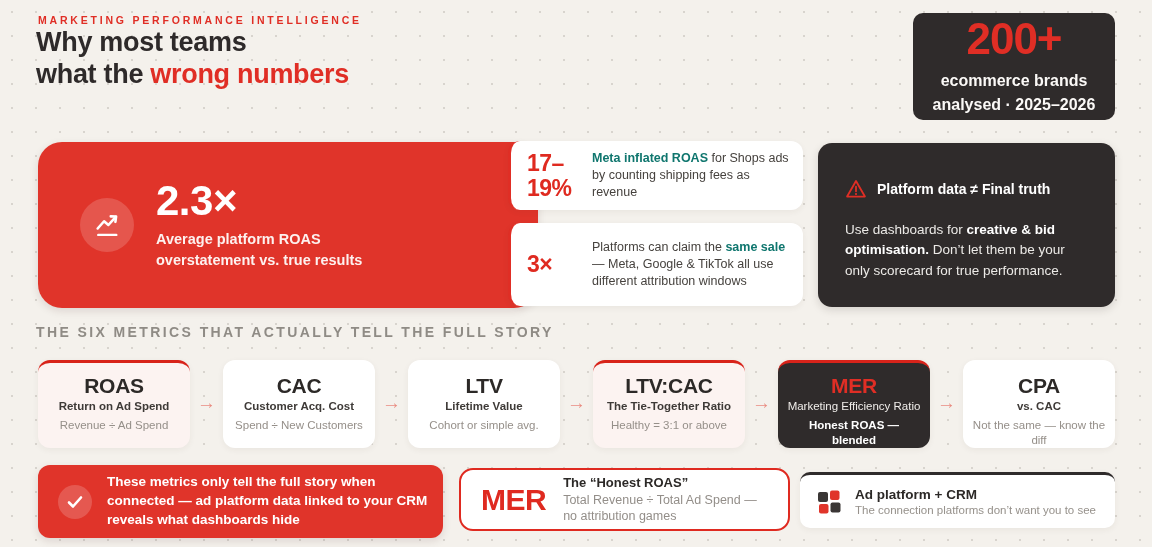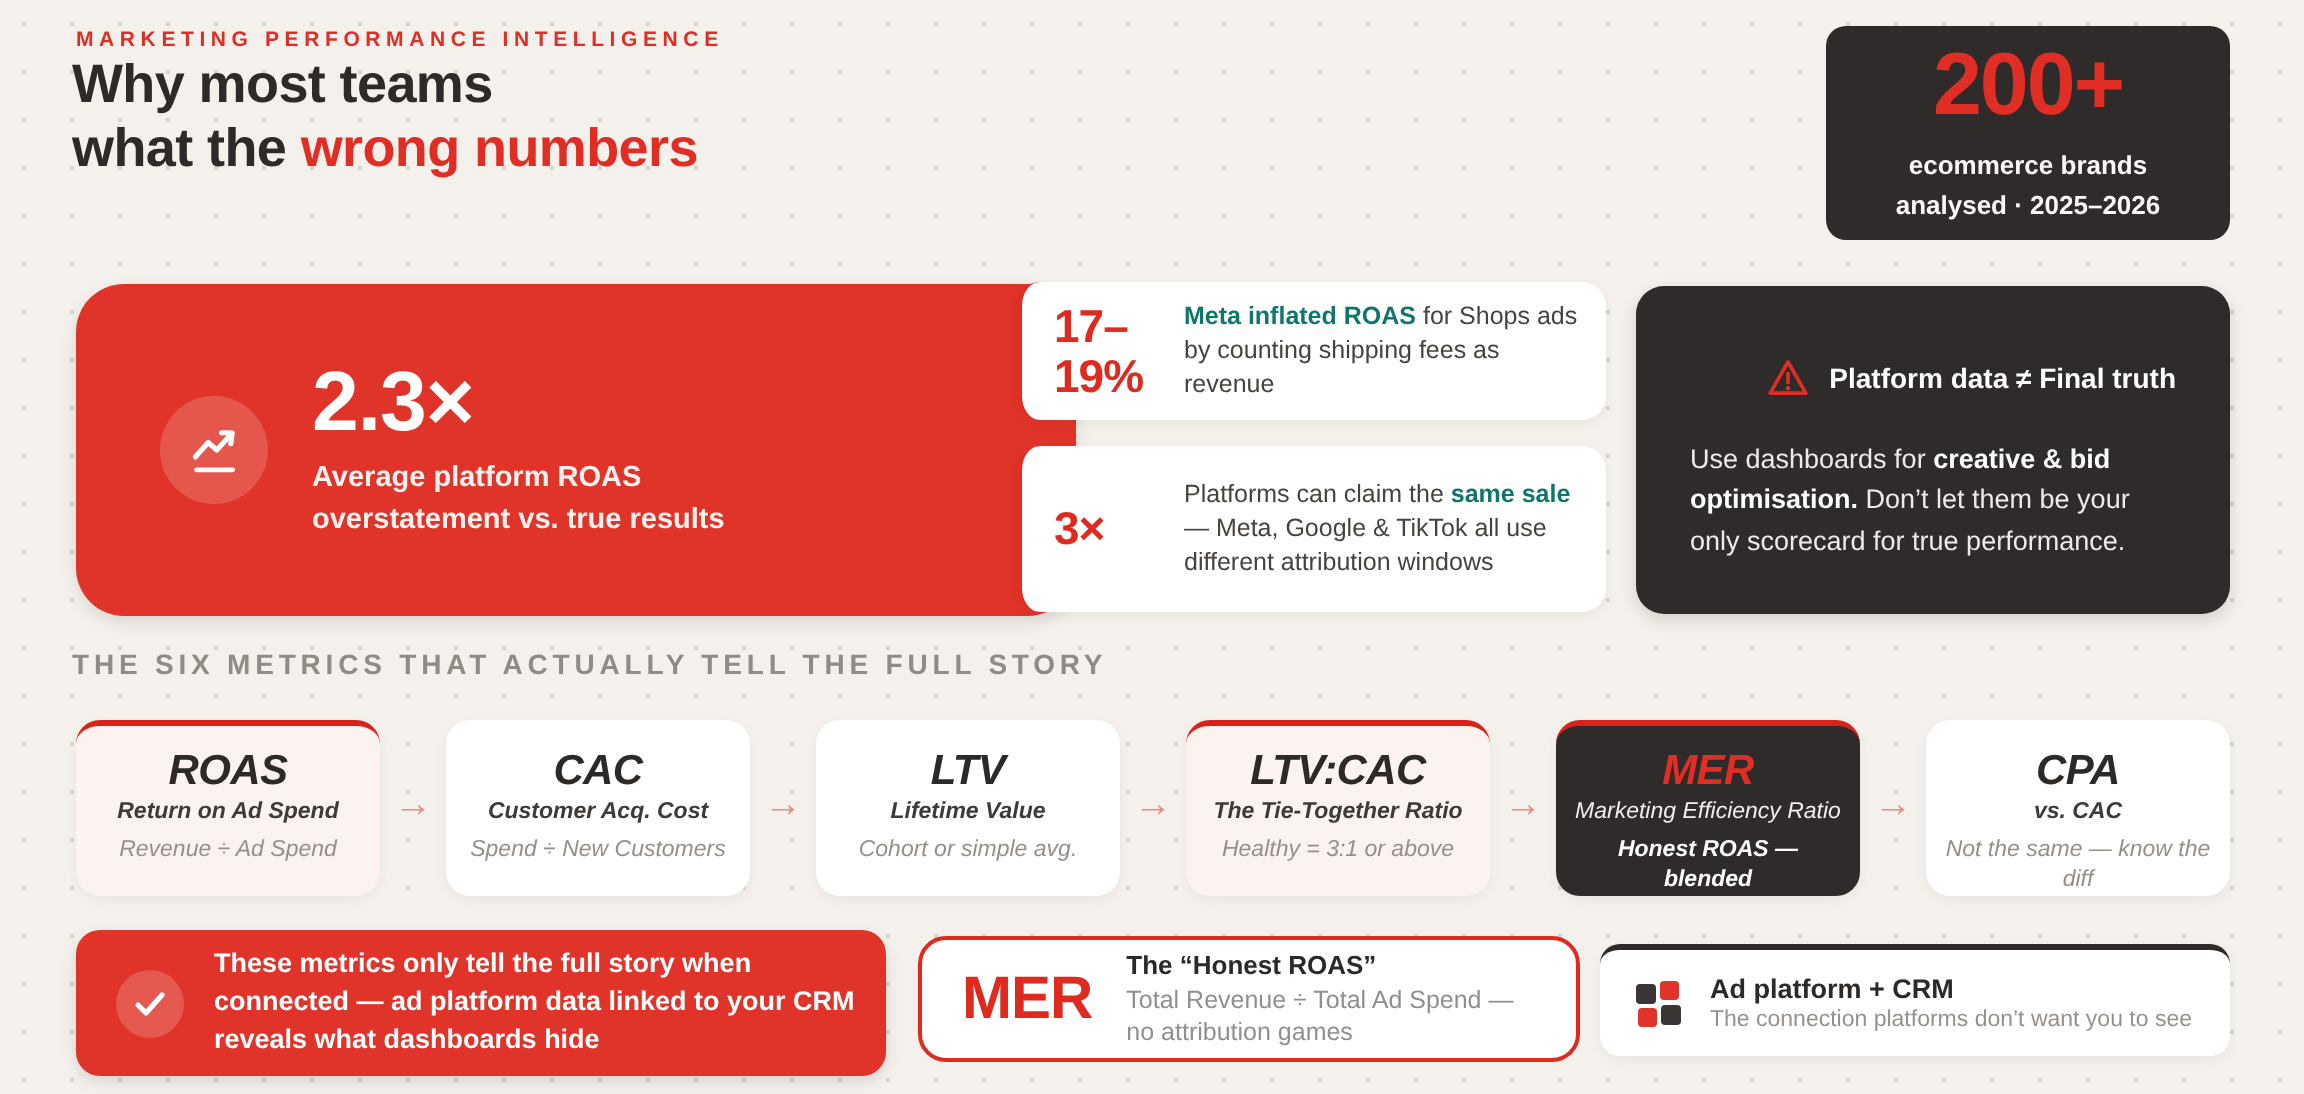"ecommerce brands" .brands-line { font-size: 13px -> 16px }
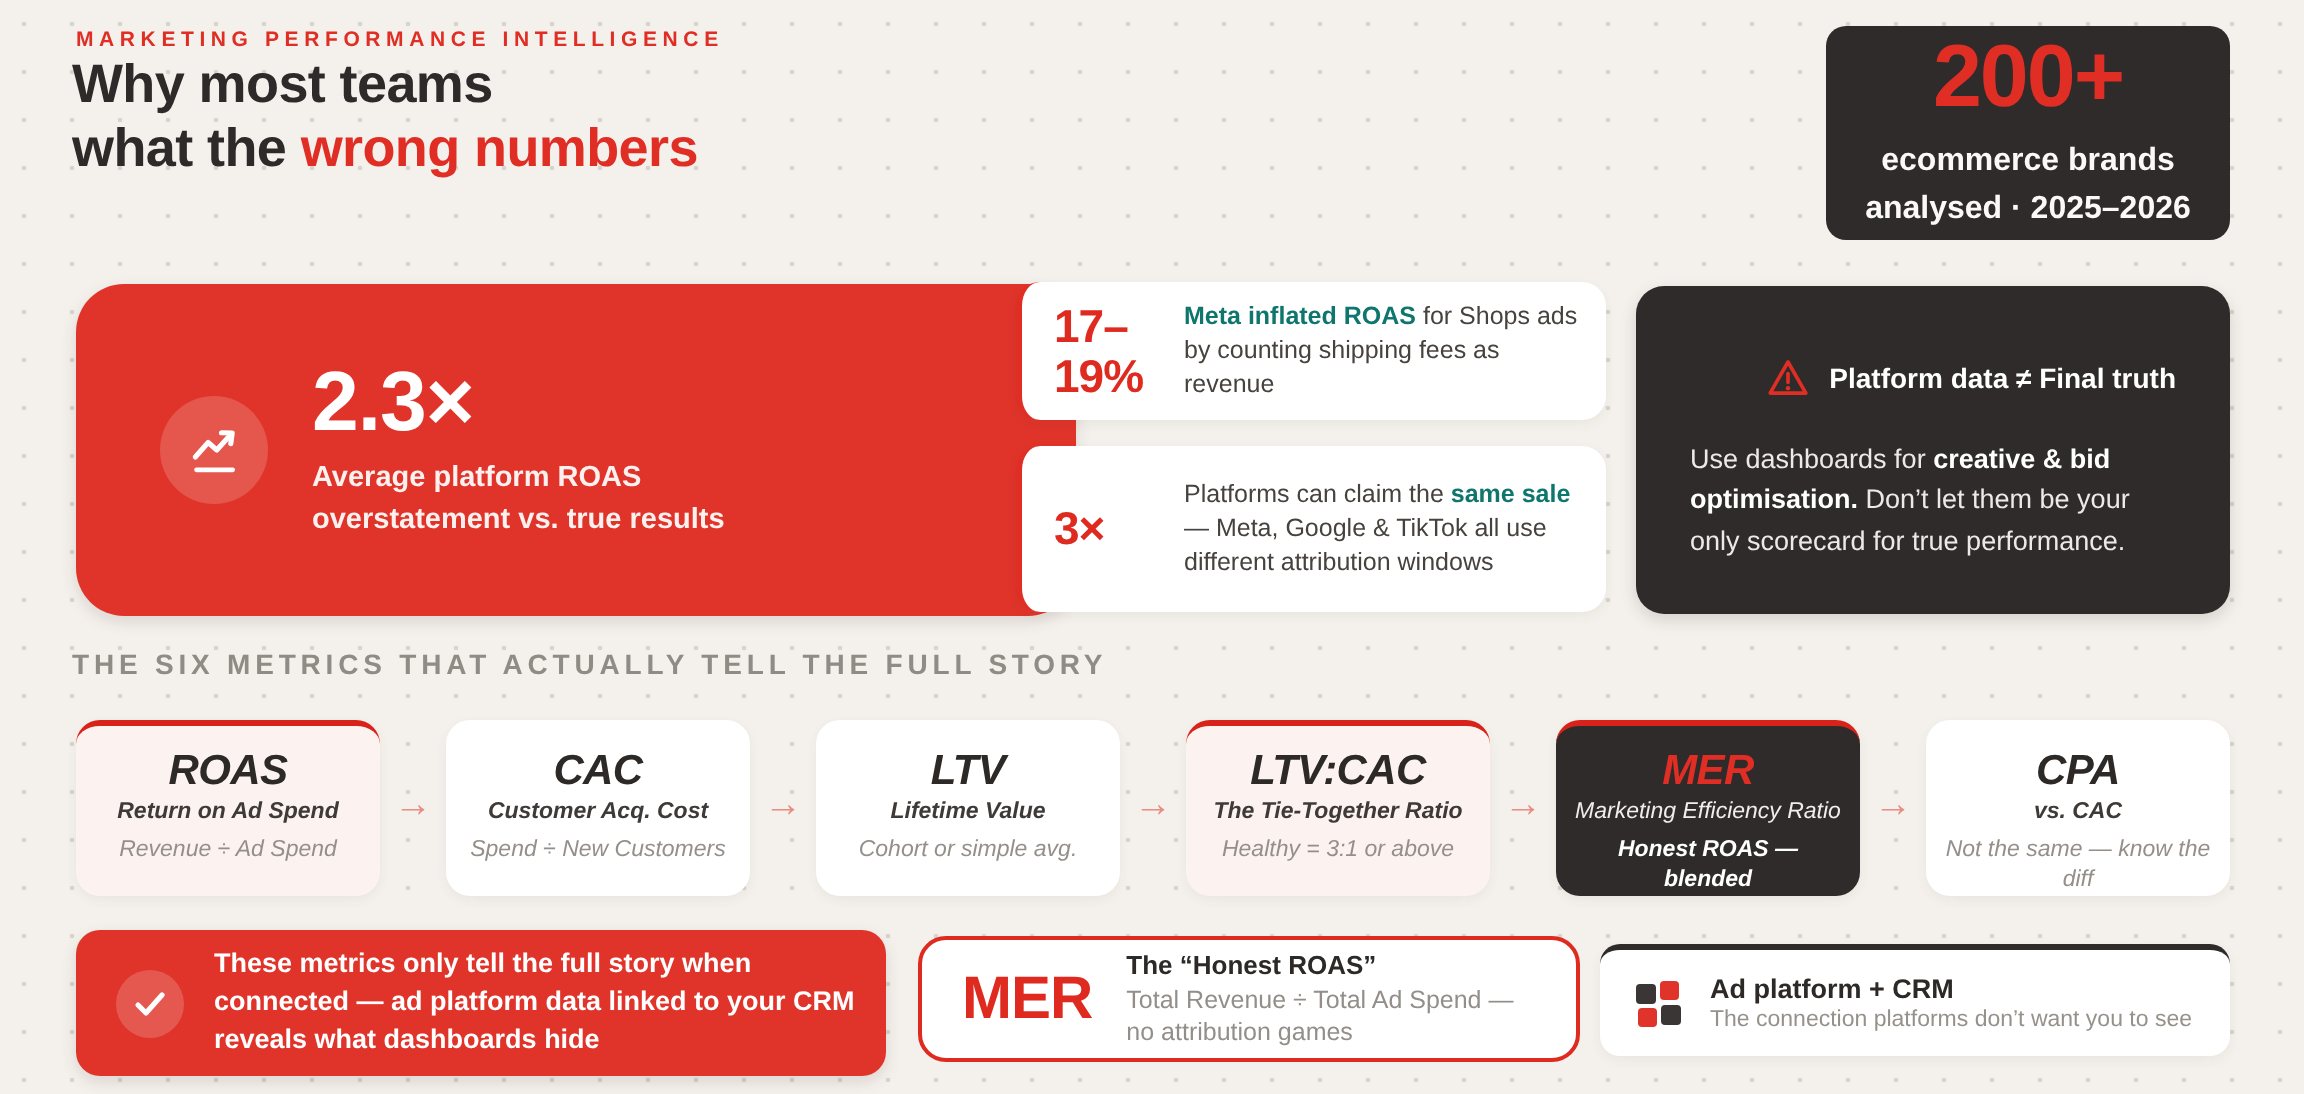"Platform data ≠ Final truth" .warning-title-row { justify-content: flex-end -> flex-start }
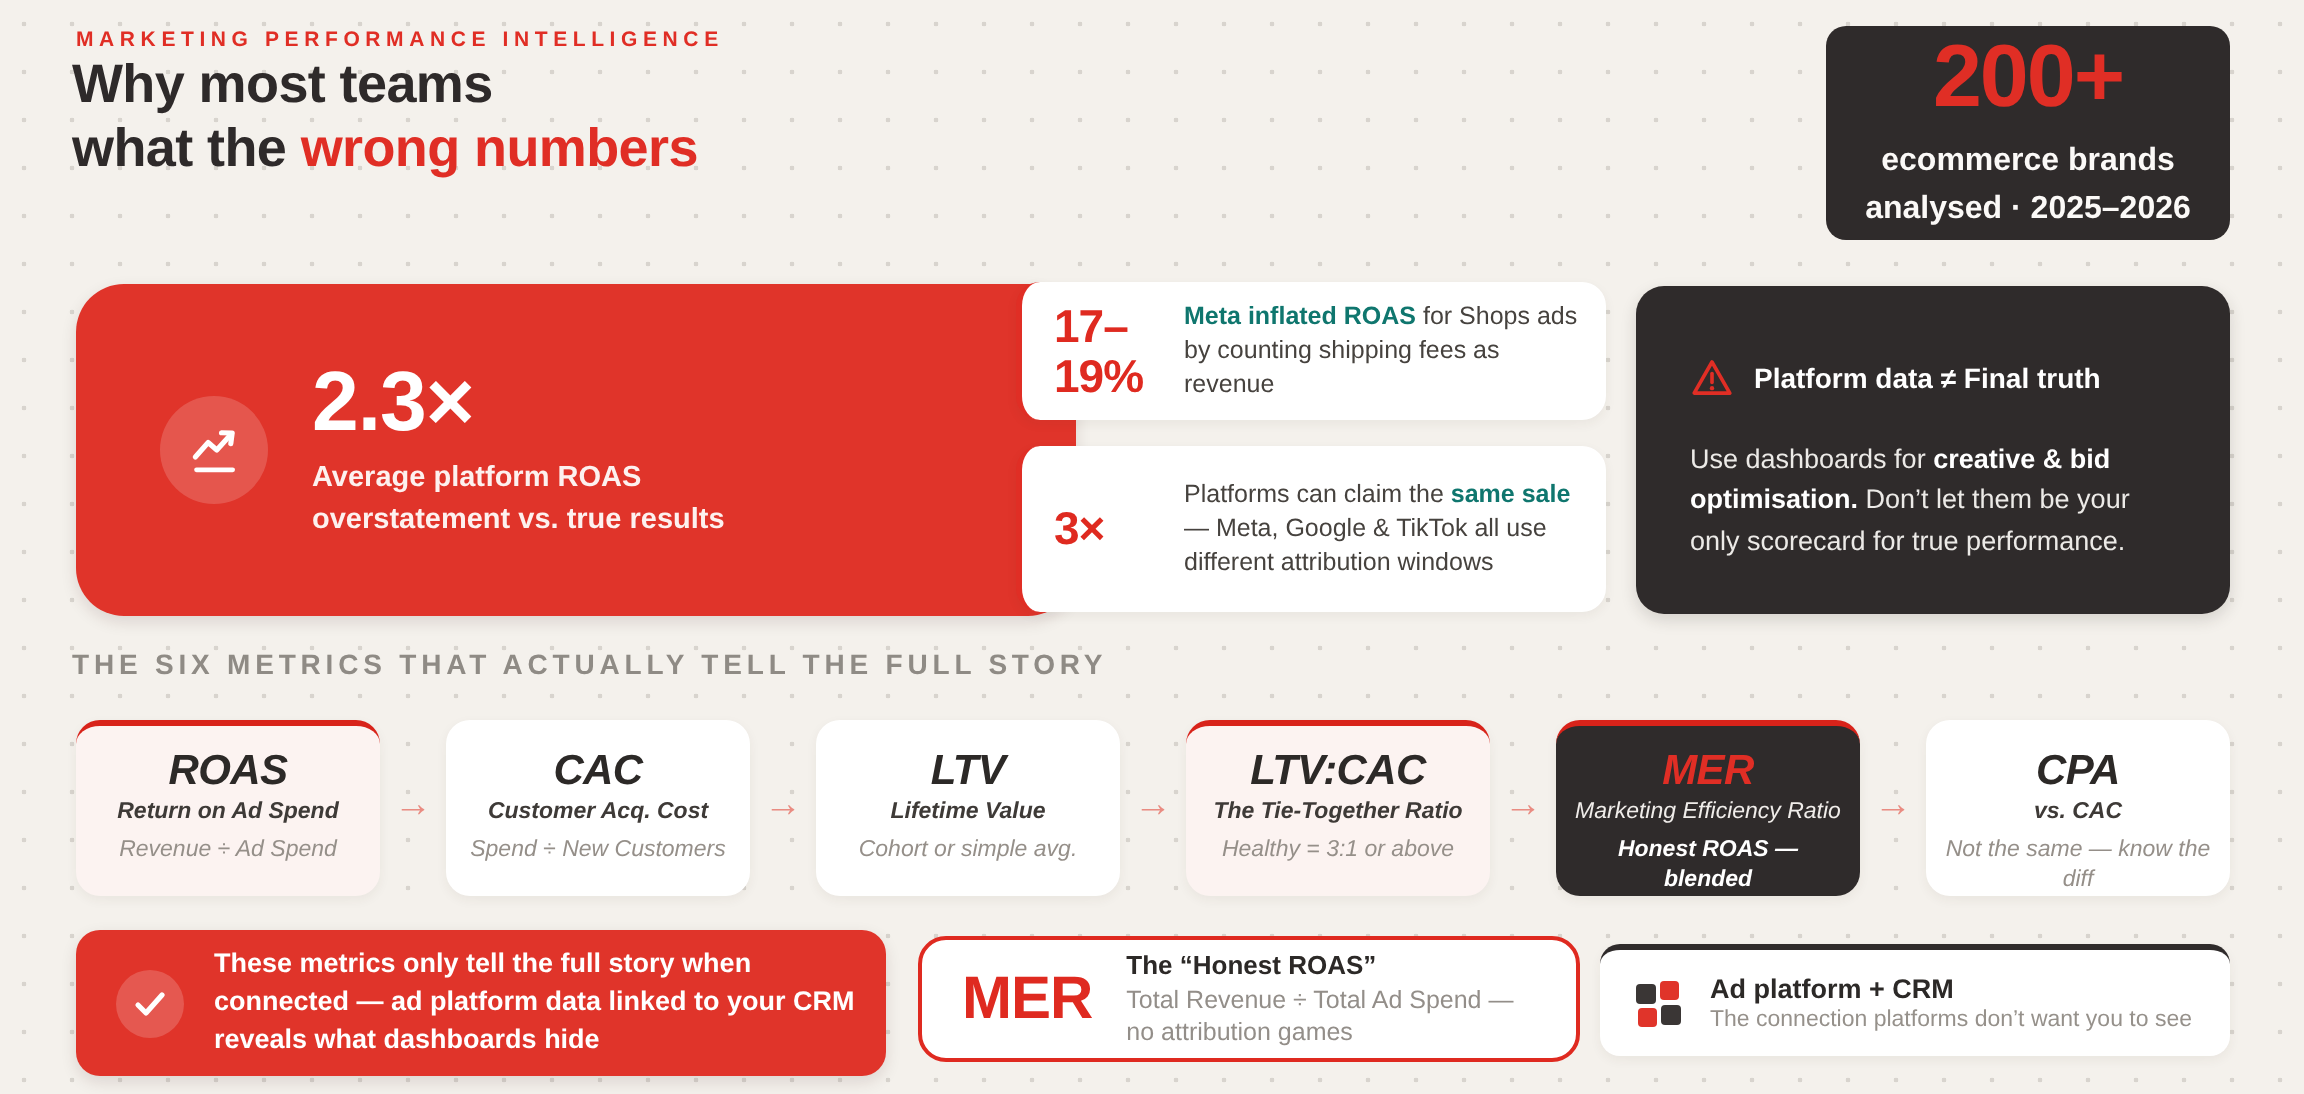"ROAS" .metrics-row { font-style: italic -> none }
